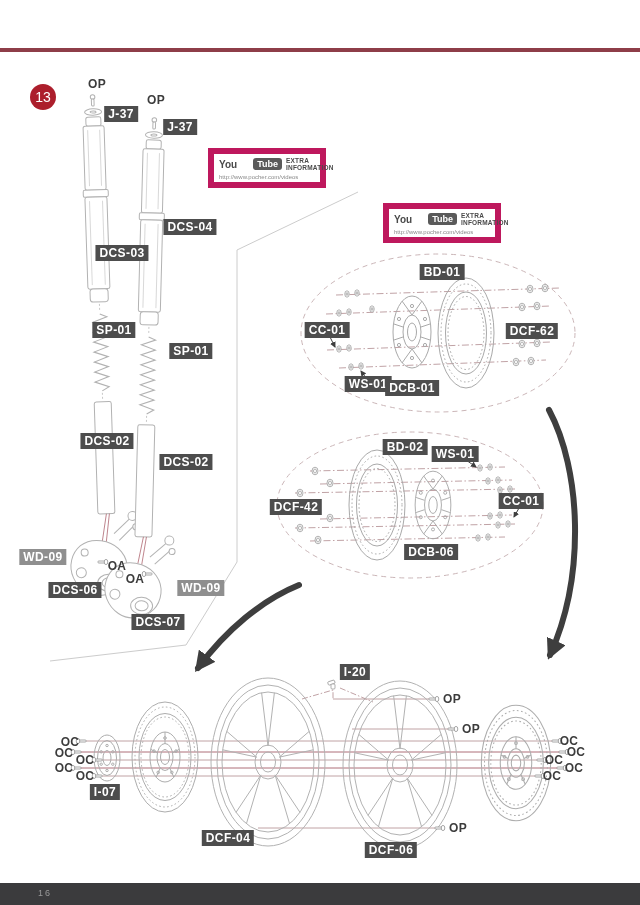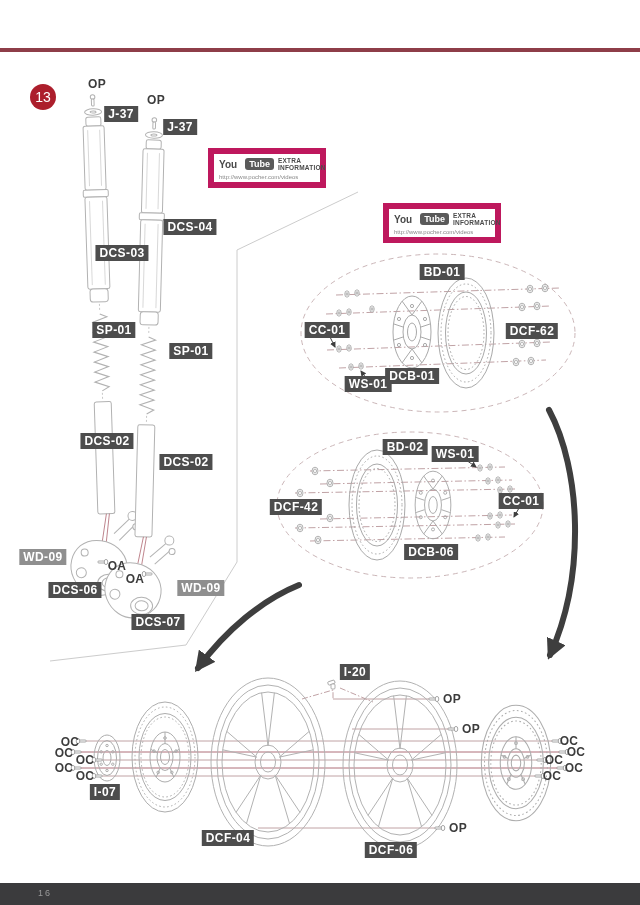"Tube" .yt-tube { margin-left: 8px -> 16px }
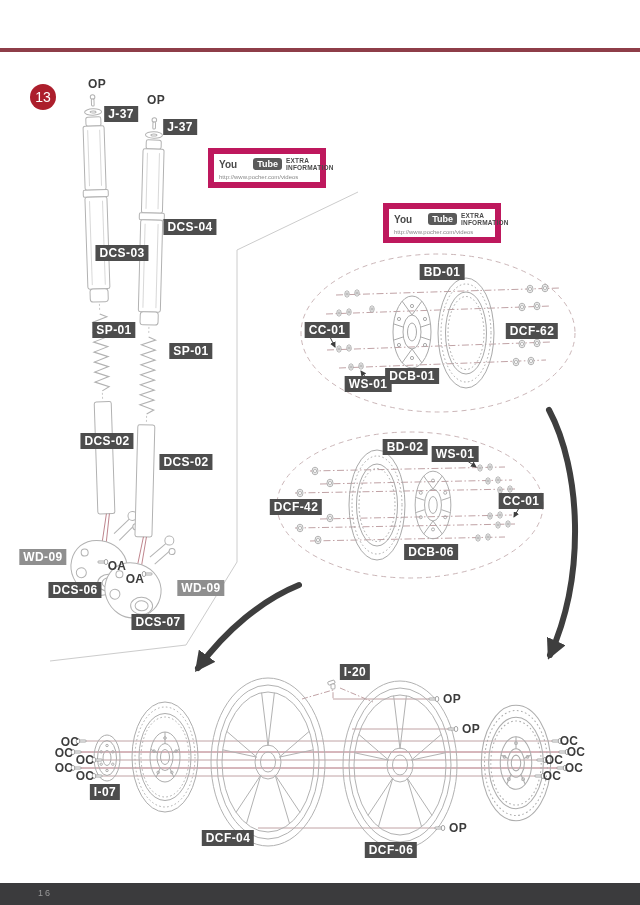"DCB-01" div.pl { top: 376px -> 388px }
